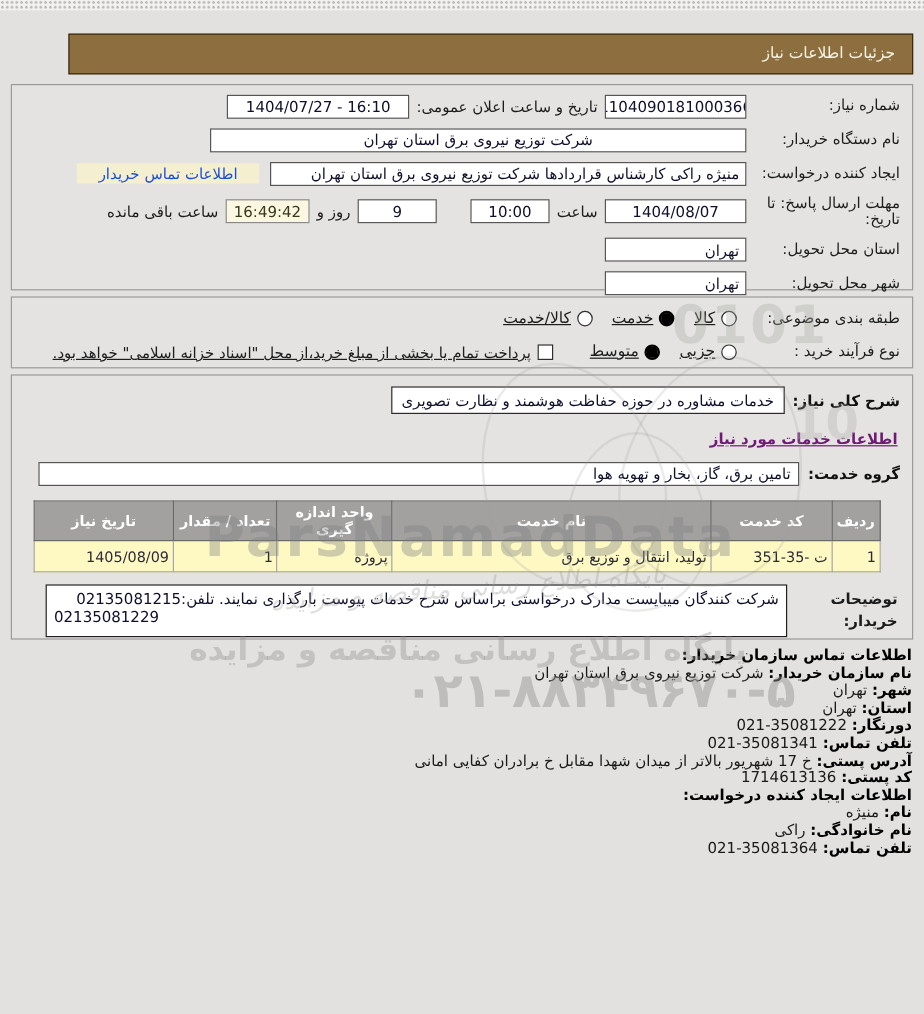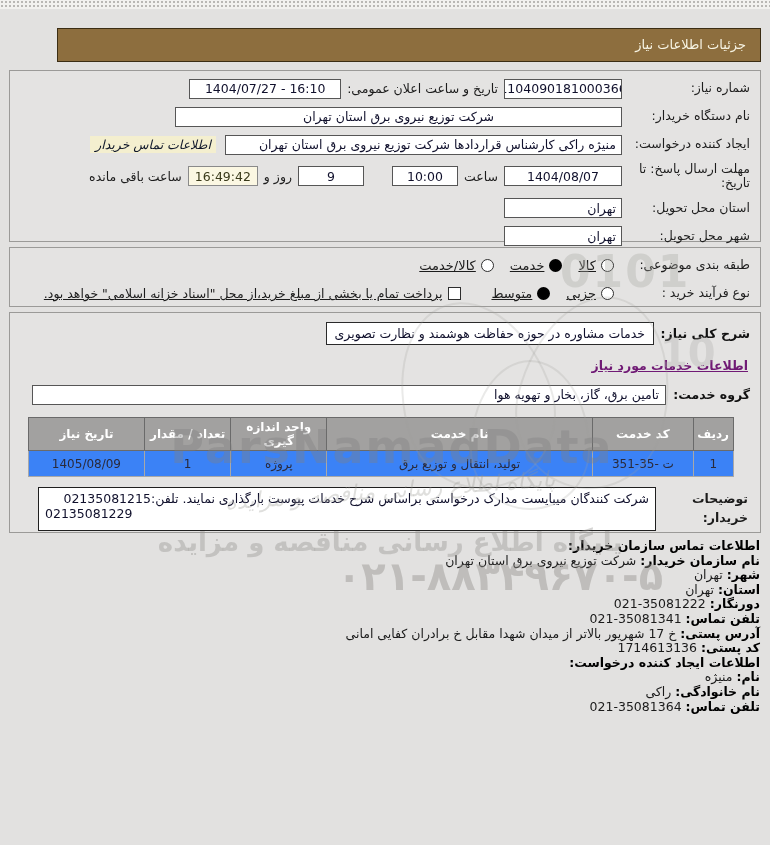"اطلاعات تماس خریدار" .link { color: #0f172a -> #1d4ed8; font-style: italic -> none; padding: 1px 5px -> 1px 18px }
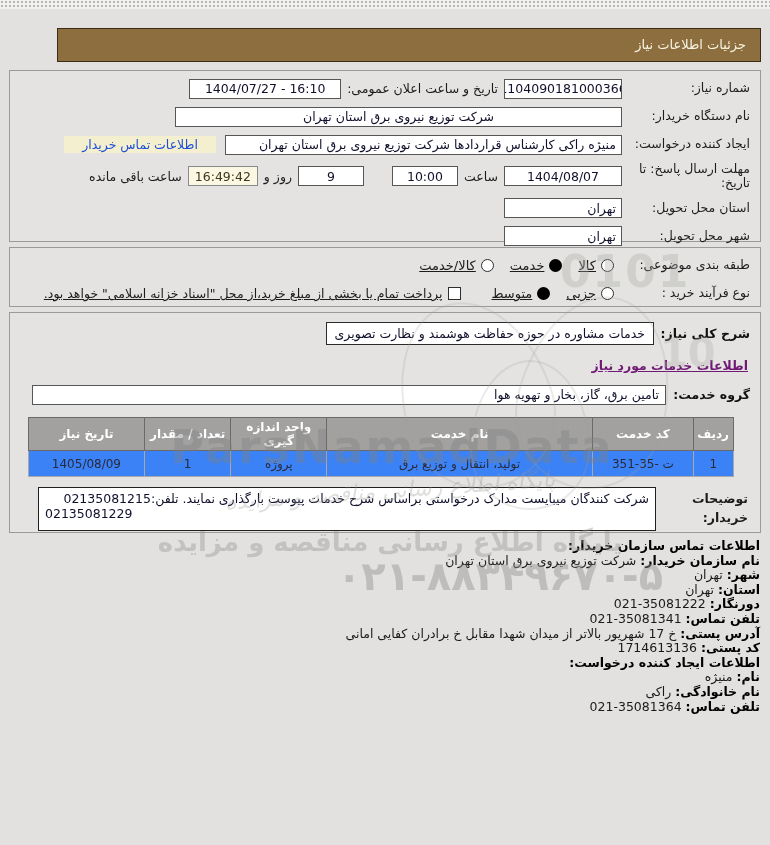"1405/08/09" table.svc td { background: #3b82f6 -> #fef9c3; text-align: center -> none }
